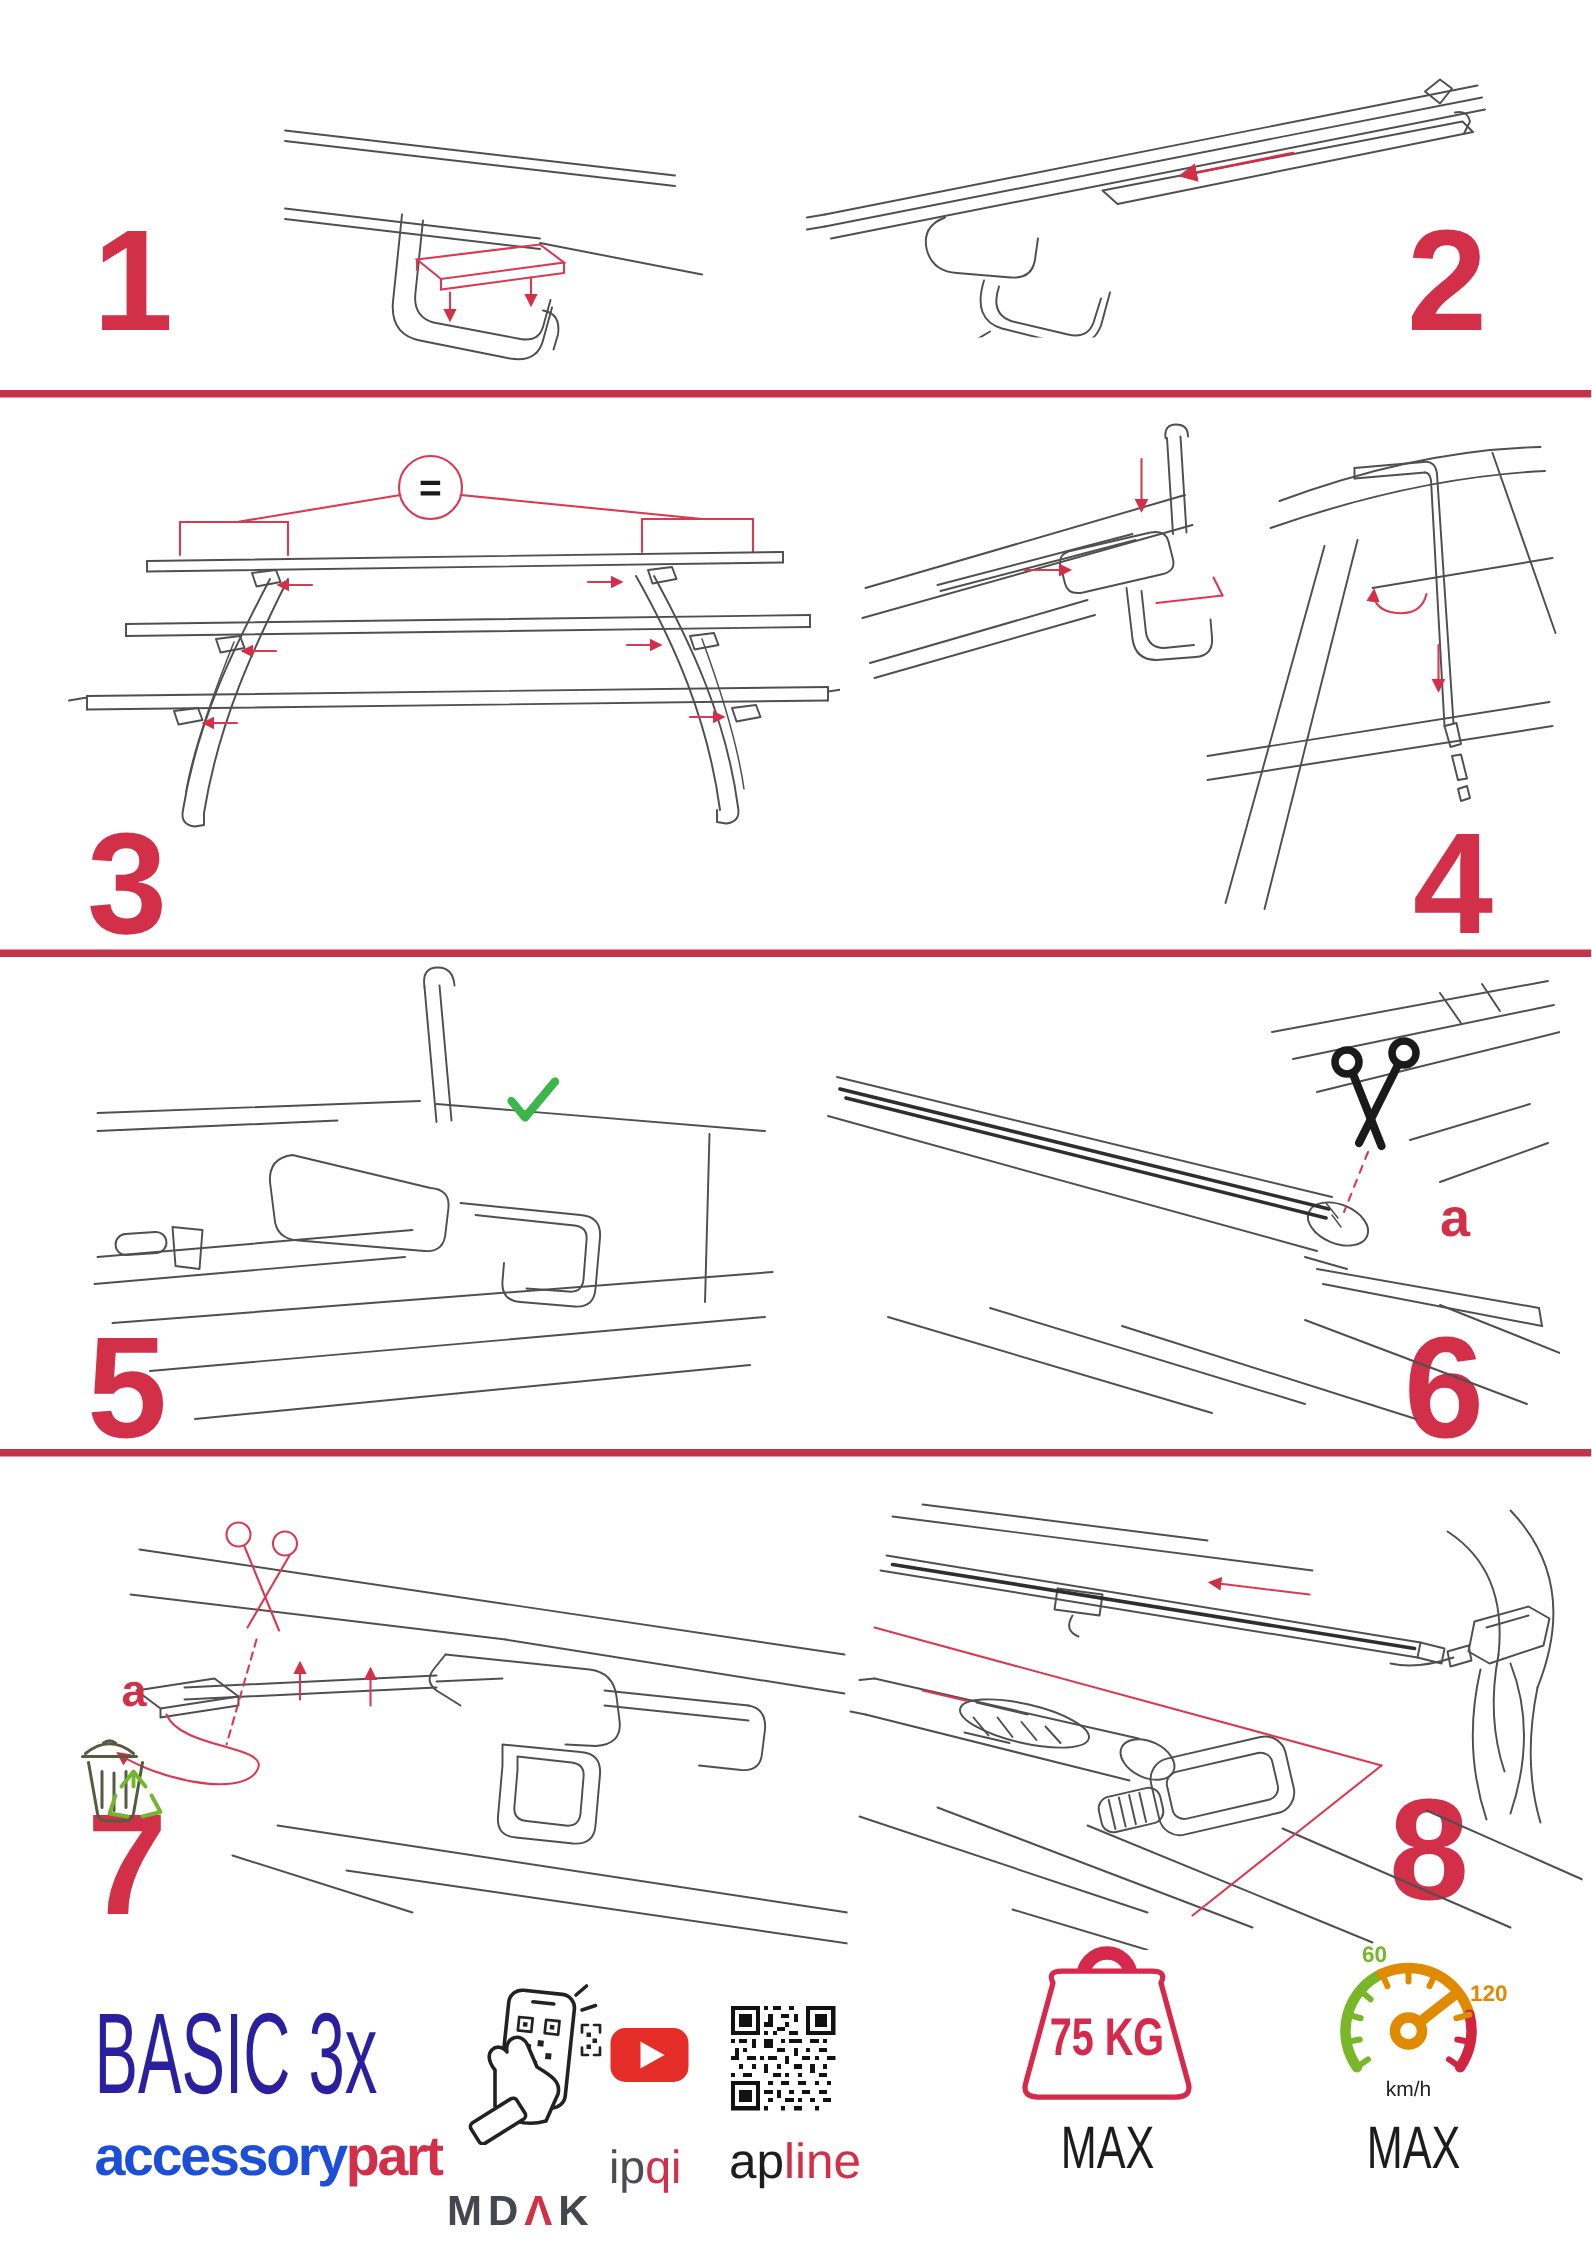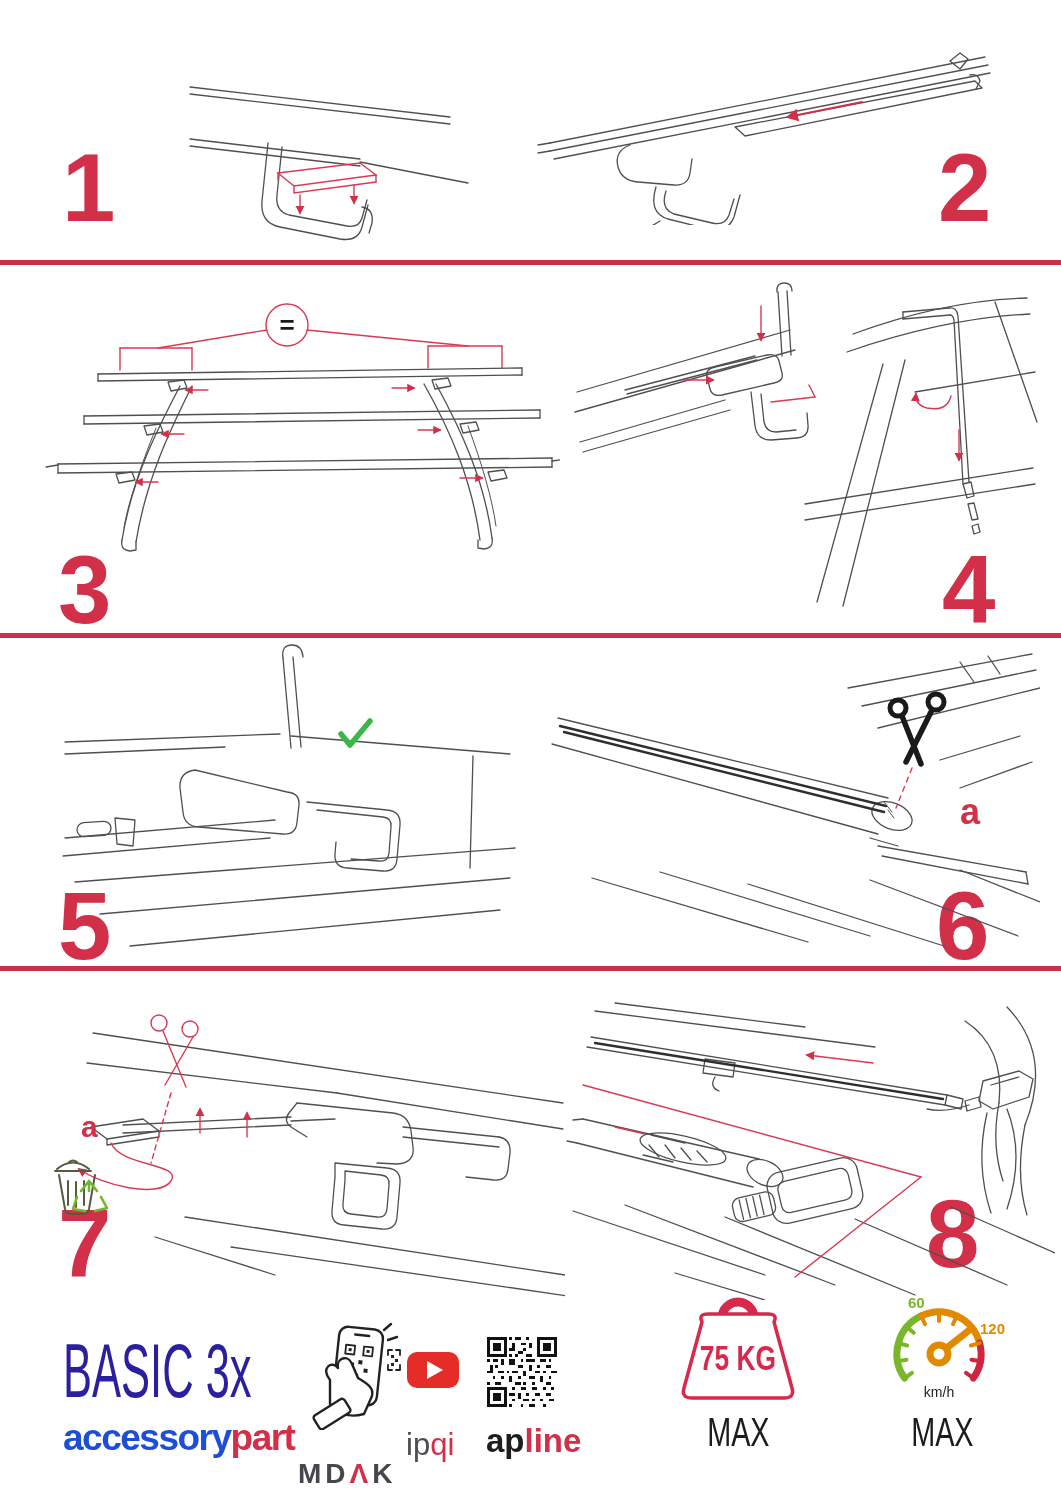"apline" .apline { font-weight: 700 -> 400 }
